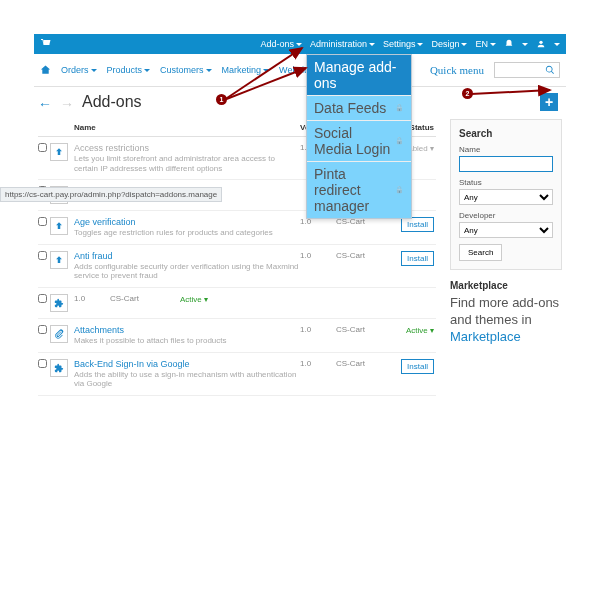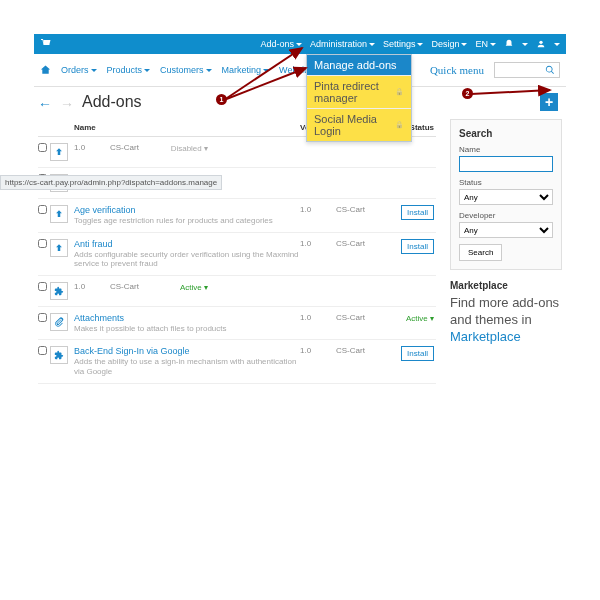"Manage add-ons" .dropdown { background: #fde047 -> #7dd3fc; font-size: 11px -> 14px }
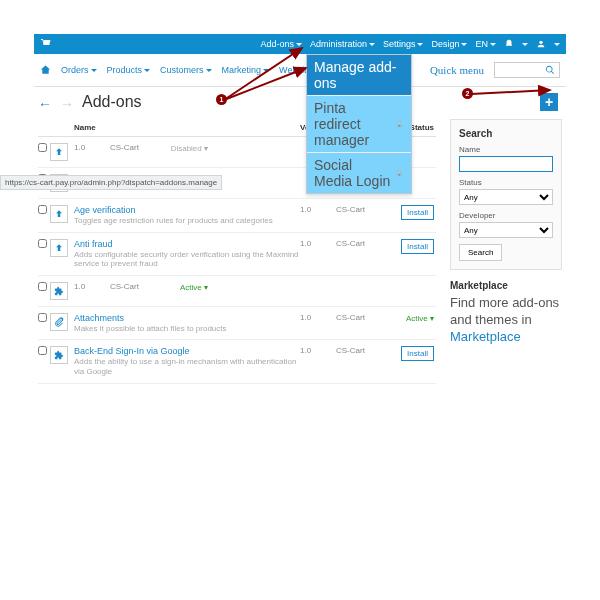"Data Feeds" div.di { html: none -> <div> <span>Data Feeds</span> </div> }
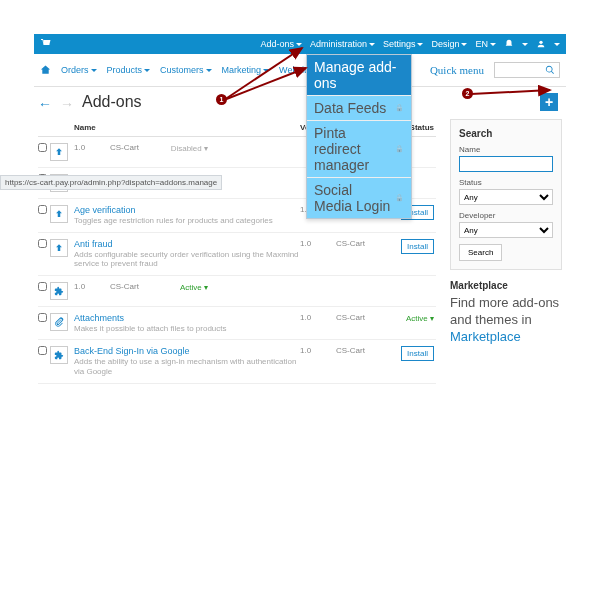"Access restrictions" div.cname { html: none -> <div><a>Access restrictions</a><div>Lets you limit storefront and administrator area access to certain IP addresses with different options</div></div> }
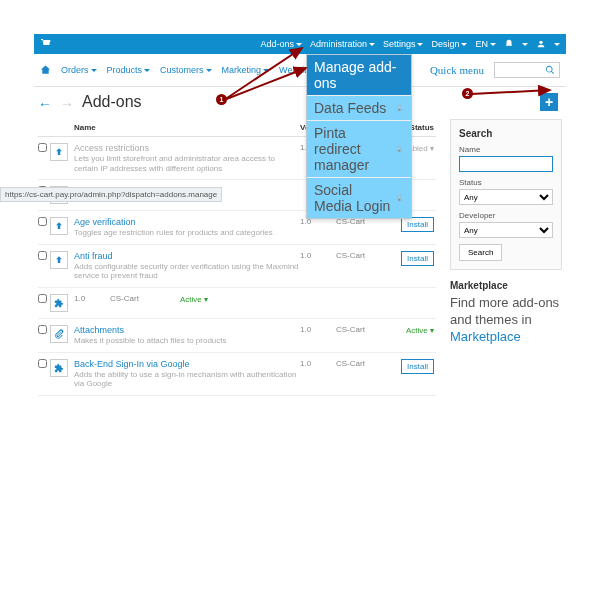"Pinta redirect manager" div.di { order: before "Social Media Login" -> after "Social Media Login" }
